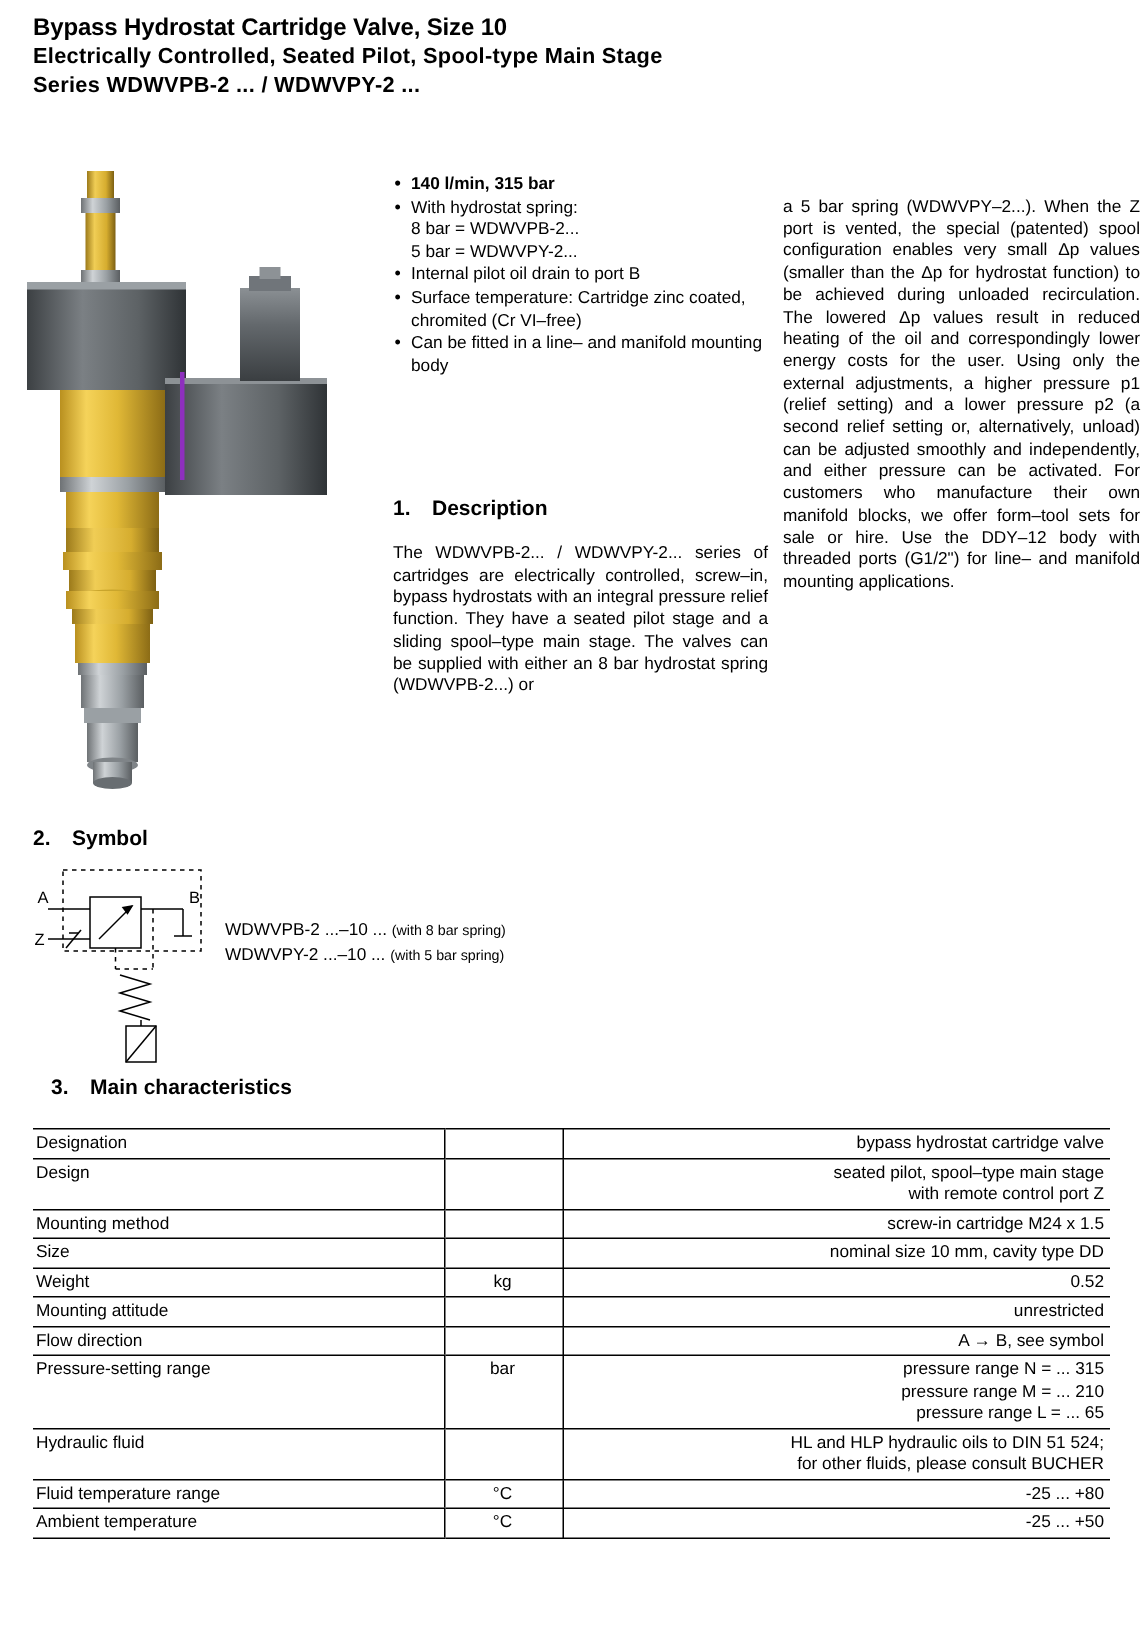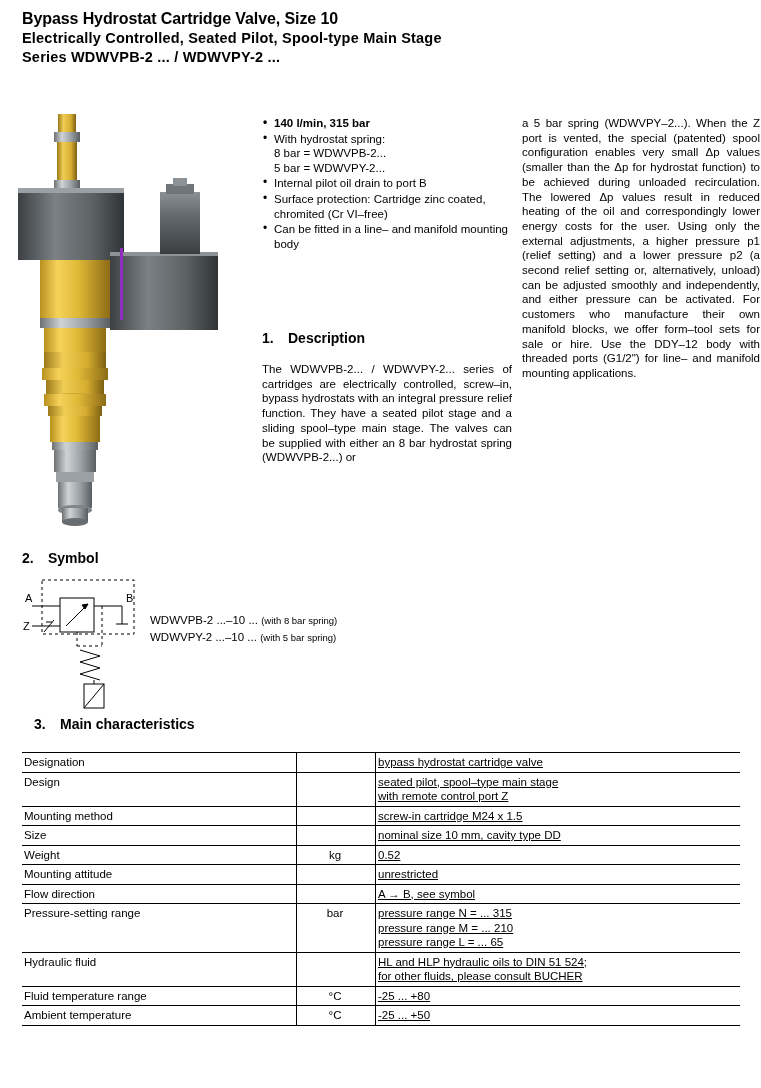"a 5 bar spring (WDWVPY–2...)." .rightcol { top: 116px -> 131px }
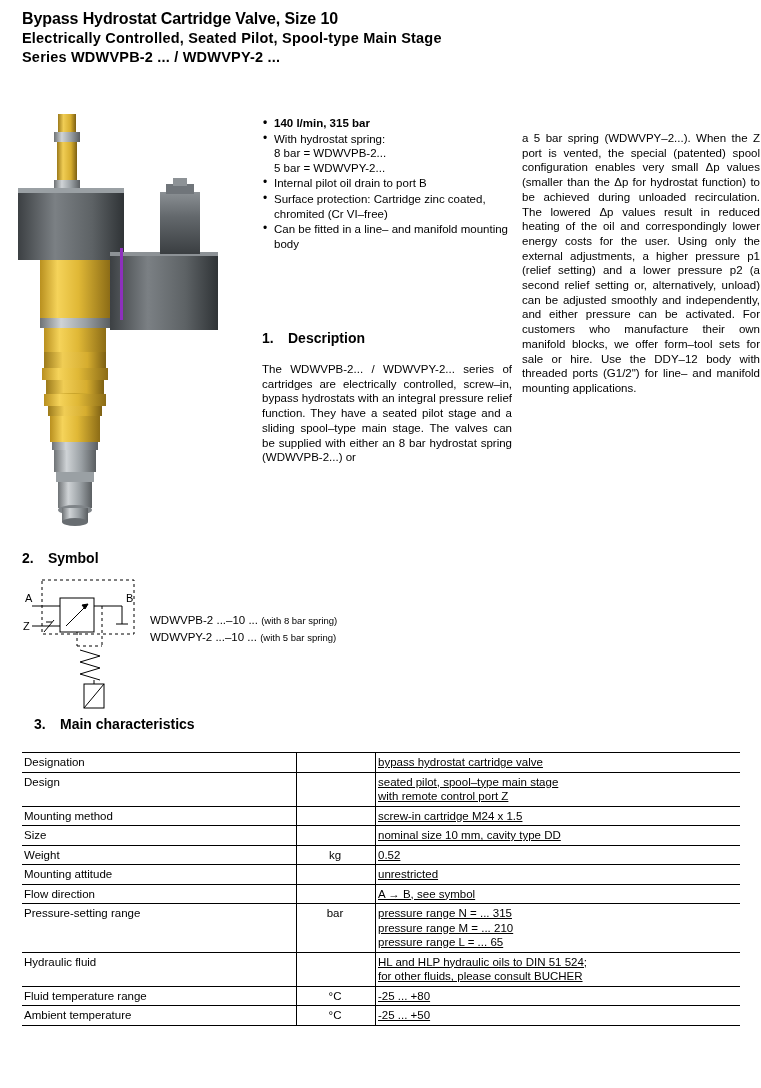"Surface protection: Cartridge zinc" li { text: protection -> temperature }
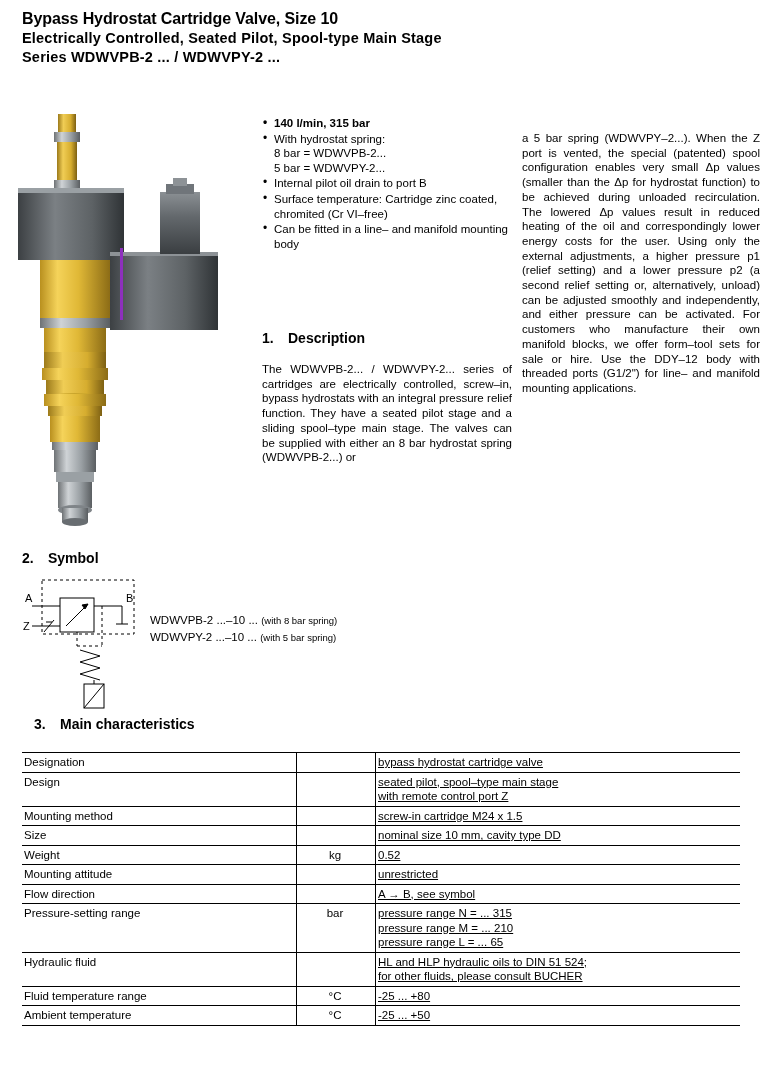"bypass hydrostat cartridge valve" td.c3 { text-align: left -> right; text-decoration: underline -> none }
